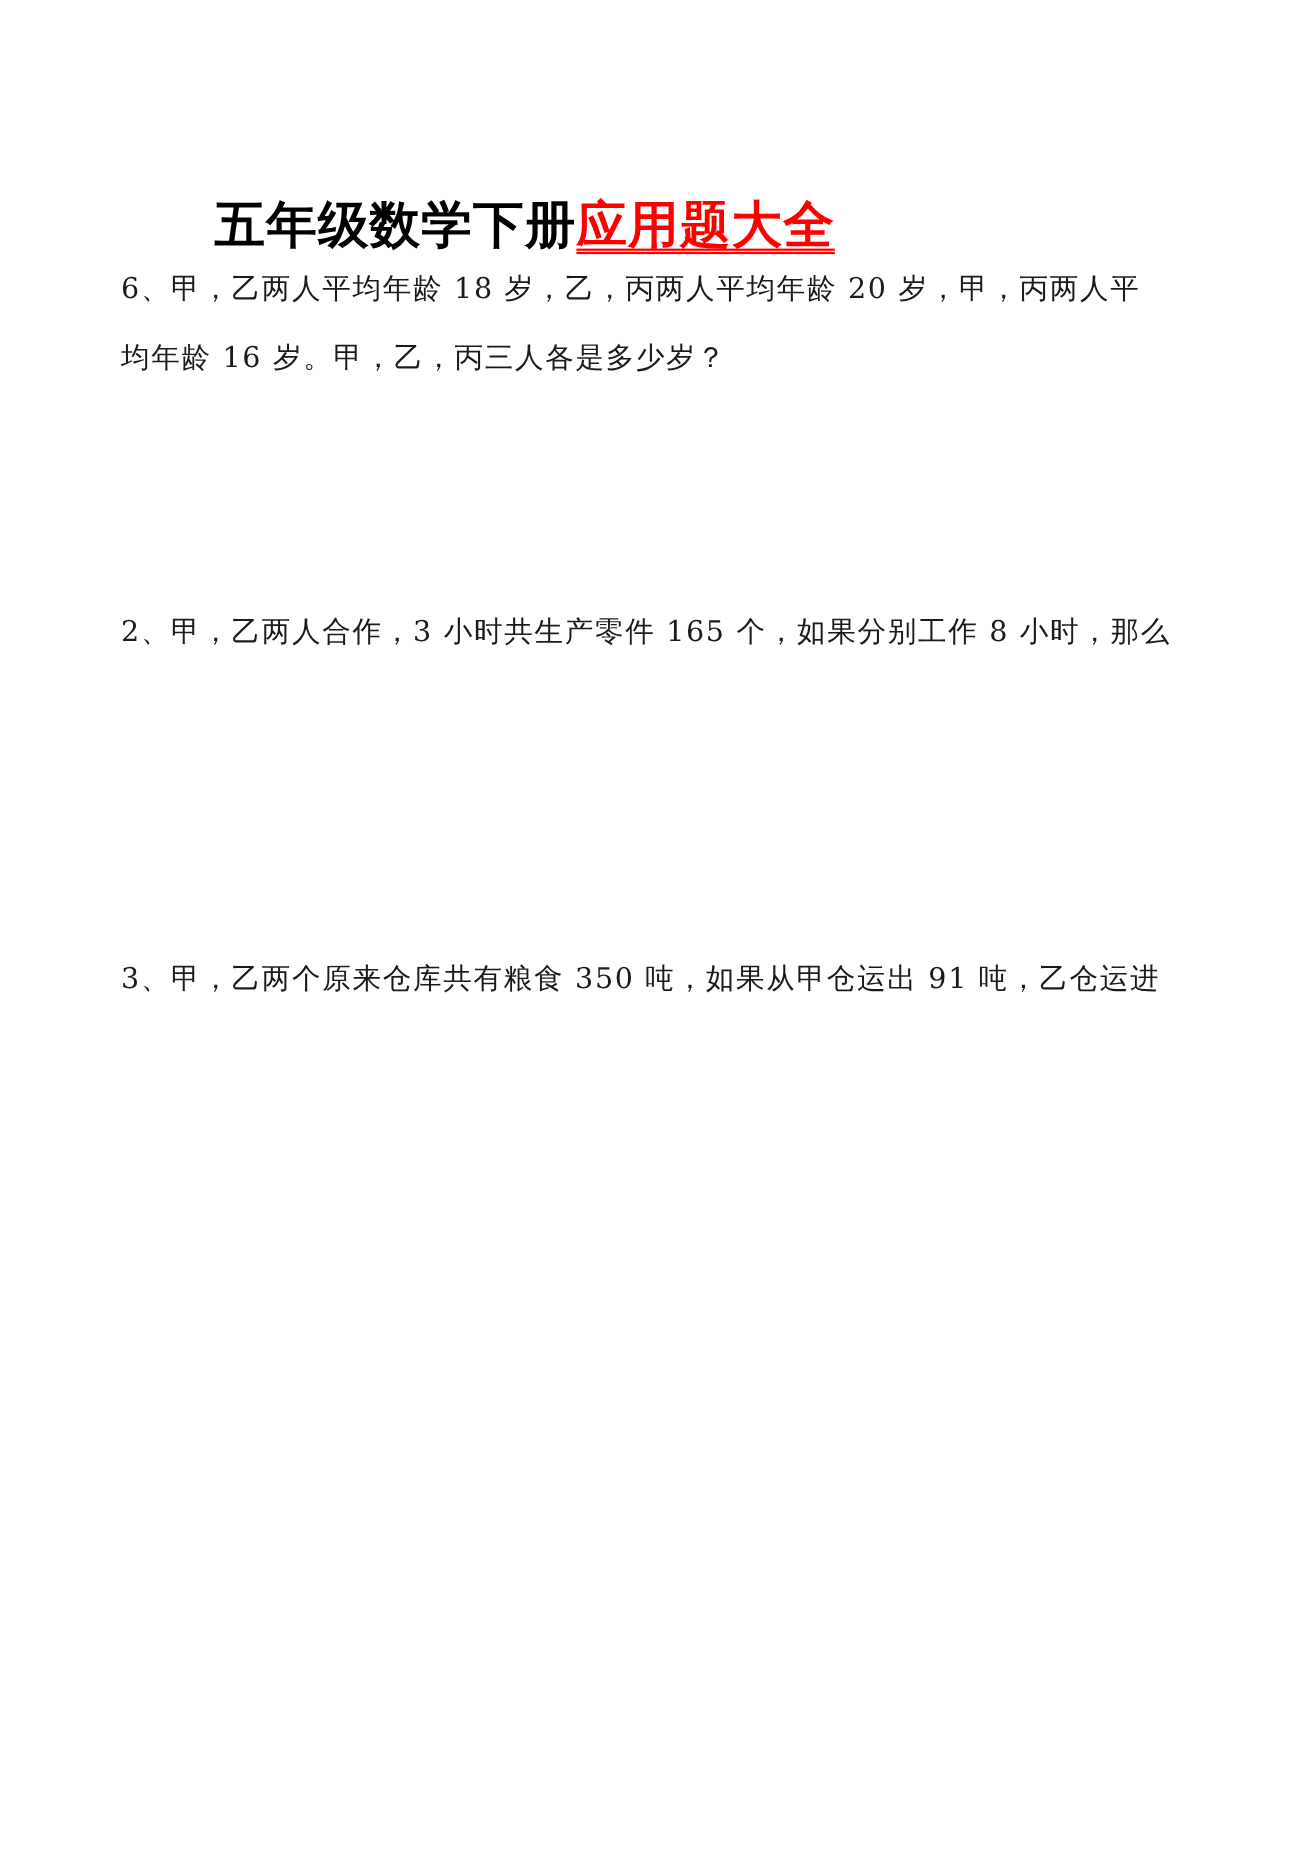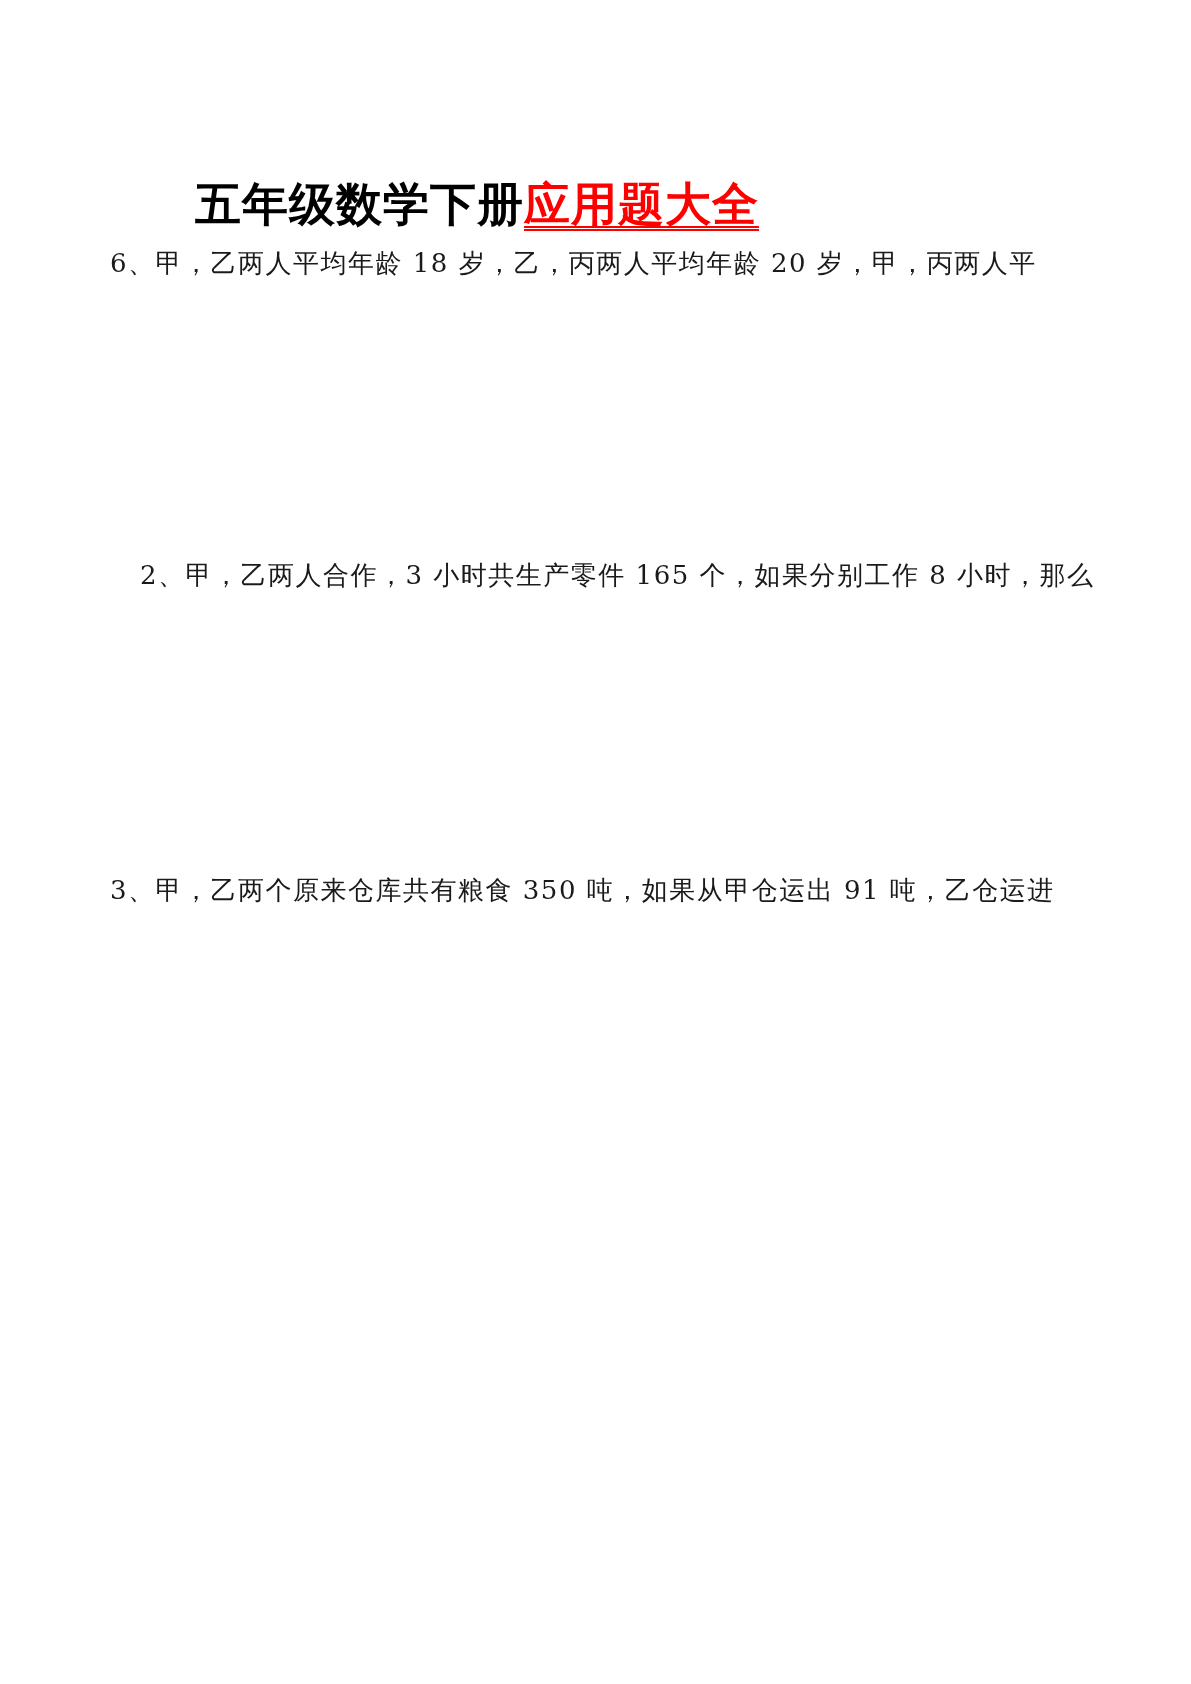"均年龄 16 岁。甲，乙，丙三人各是多少岁？" span.line { html: none -> <span>均年龄 16 岁。甲，乙，丙三人各是多少岁？</span> }
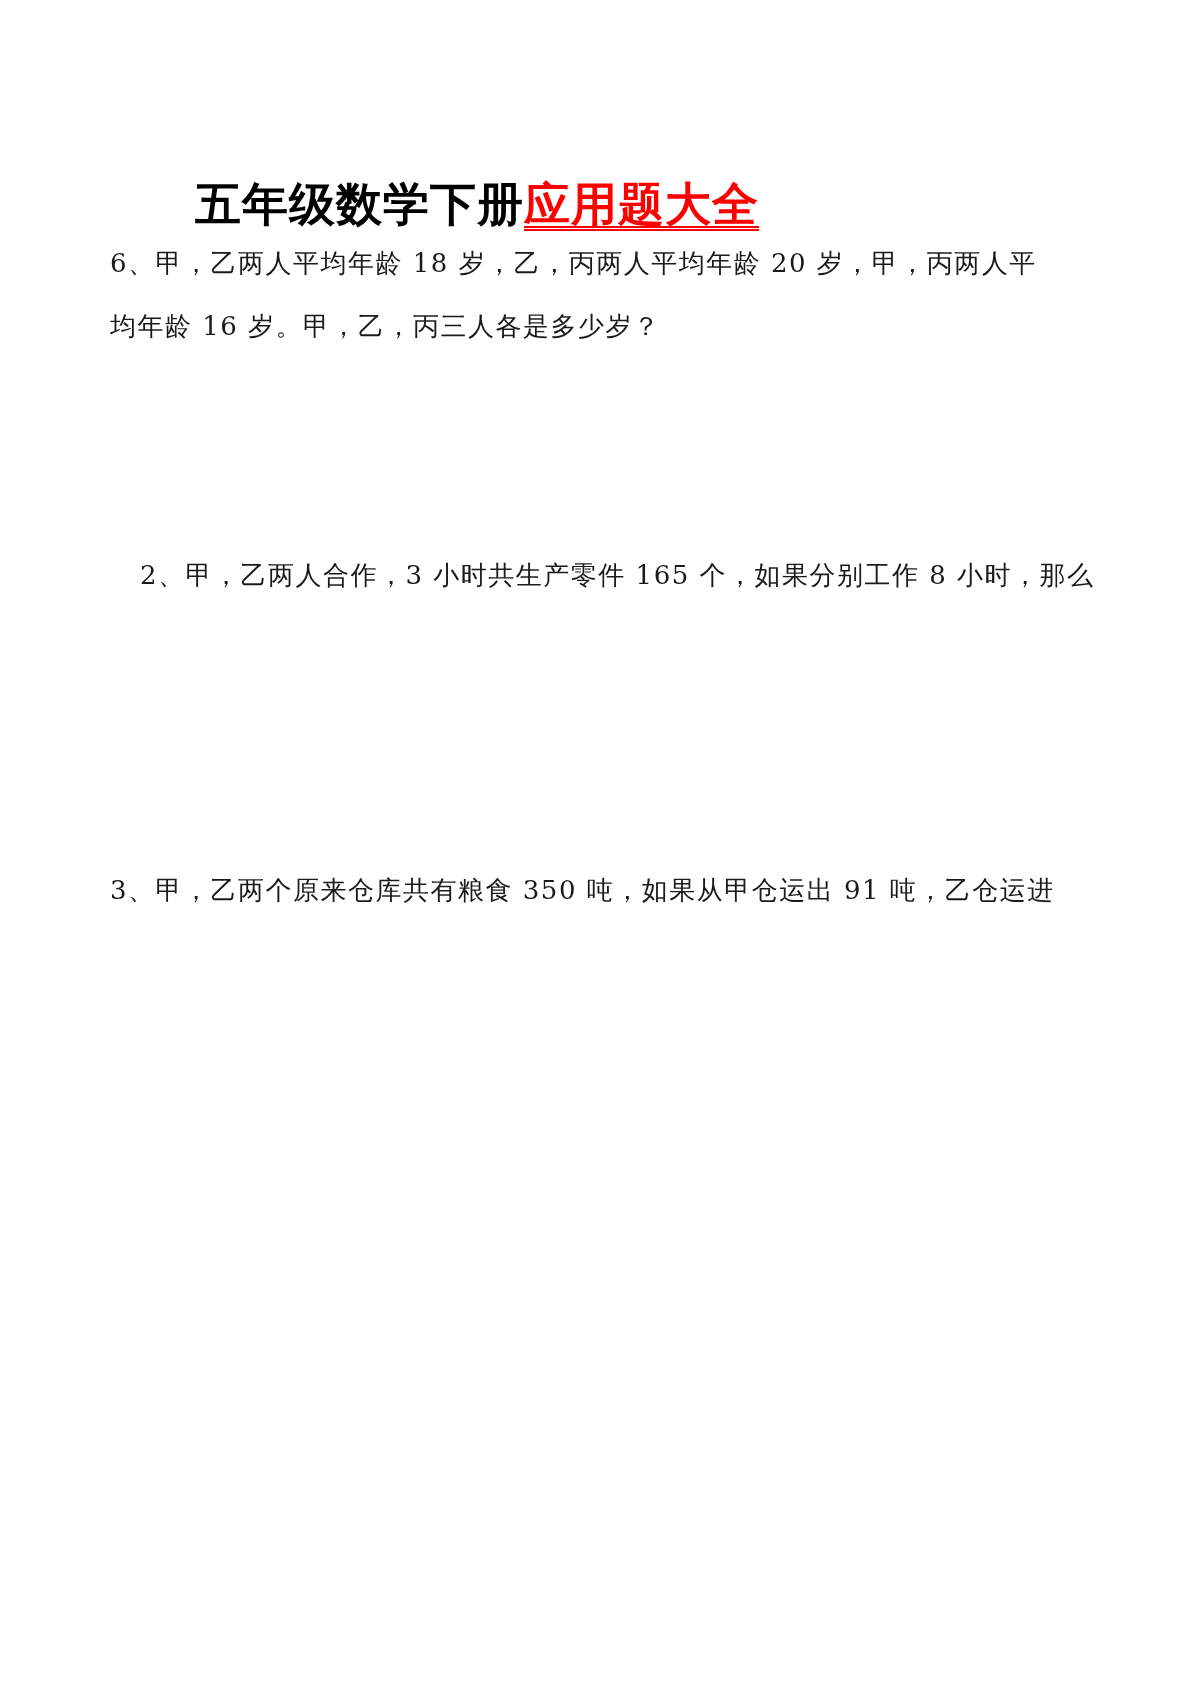"2、甲，乙两人合作，3 小时共生产零件 165 个，如果分别工作 8" #p2 { margin-left: 30px -> none }
